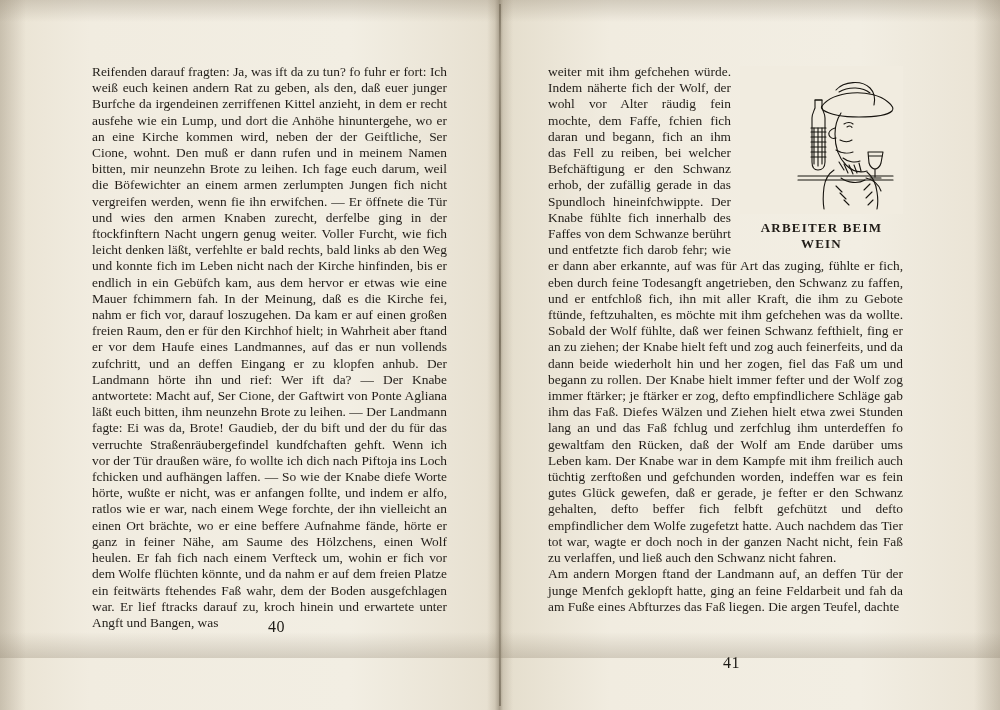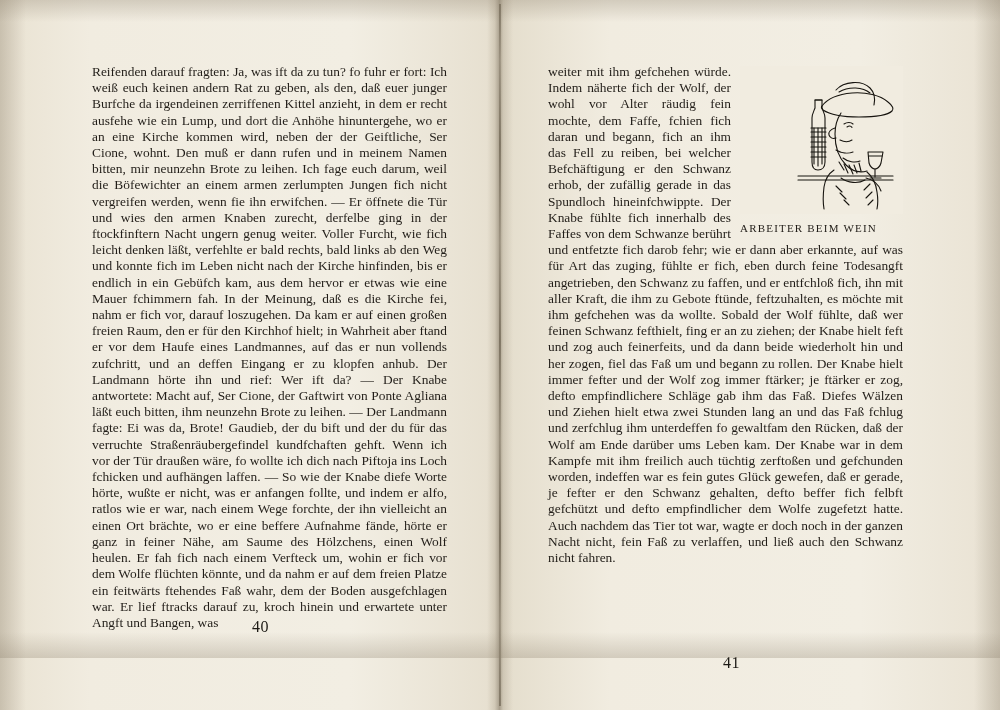"ARBEITER BEIM WEIN" .illus-caption { font-size: 11px -> 13px; font-weight: none -> bold; text-align: left -> center }
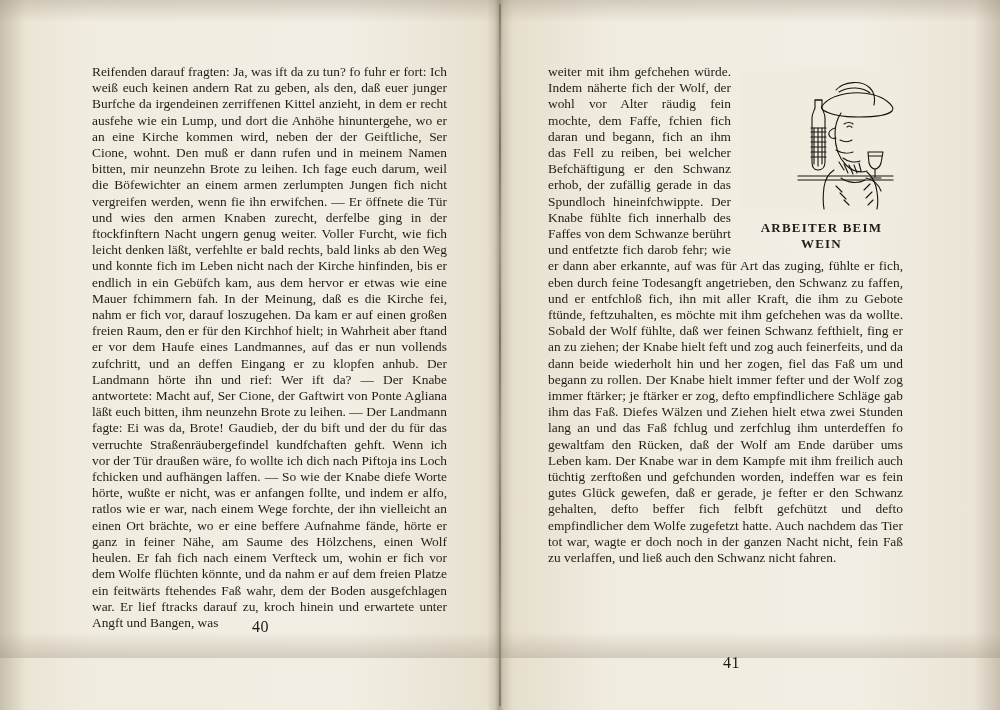"Am andern Morgen ftand der" p { html: none -> <p>Am andern Morgen ftand der Landmann auf, an deffen Tür der junge Menfch geklopft hatte, ging an feine Feldarbeit und fah da am Fuße eines Abfturzes das Faß liegen. Die argen Teufel, dachte</p> }
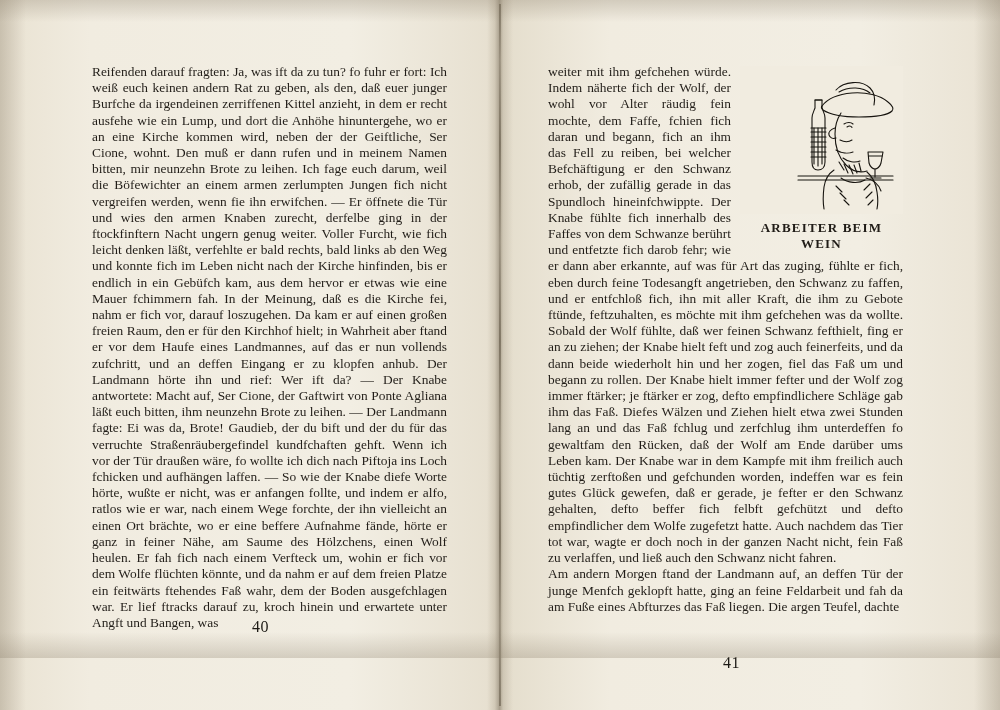"40" .folio.left { left: 252px -> 268px }
